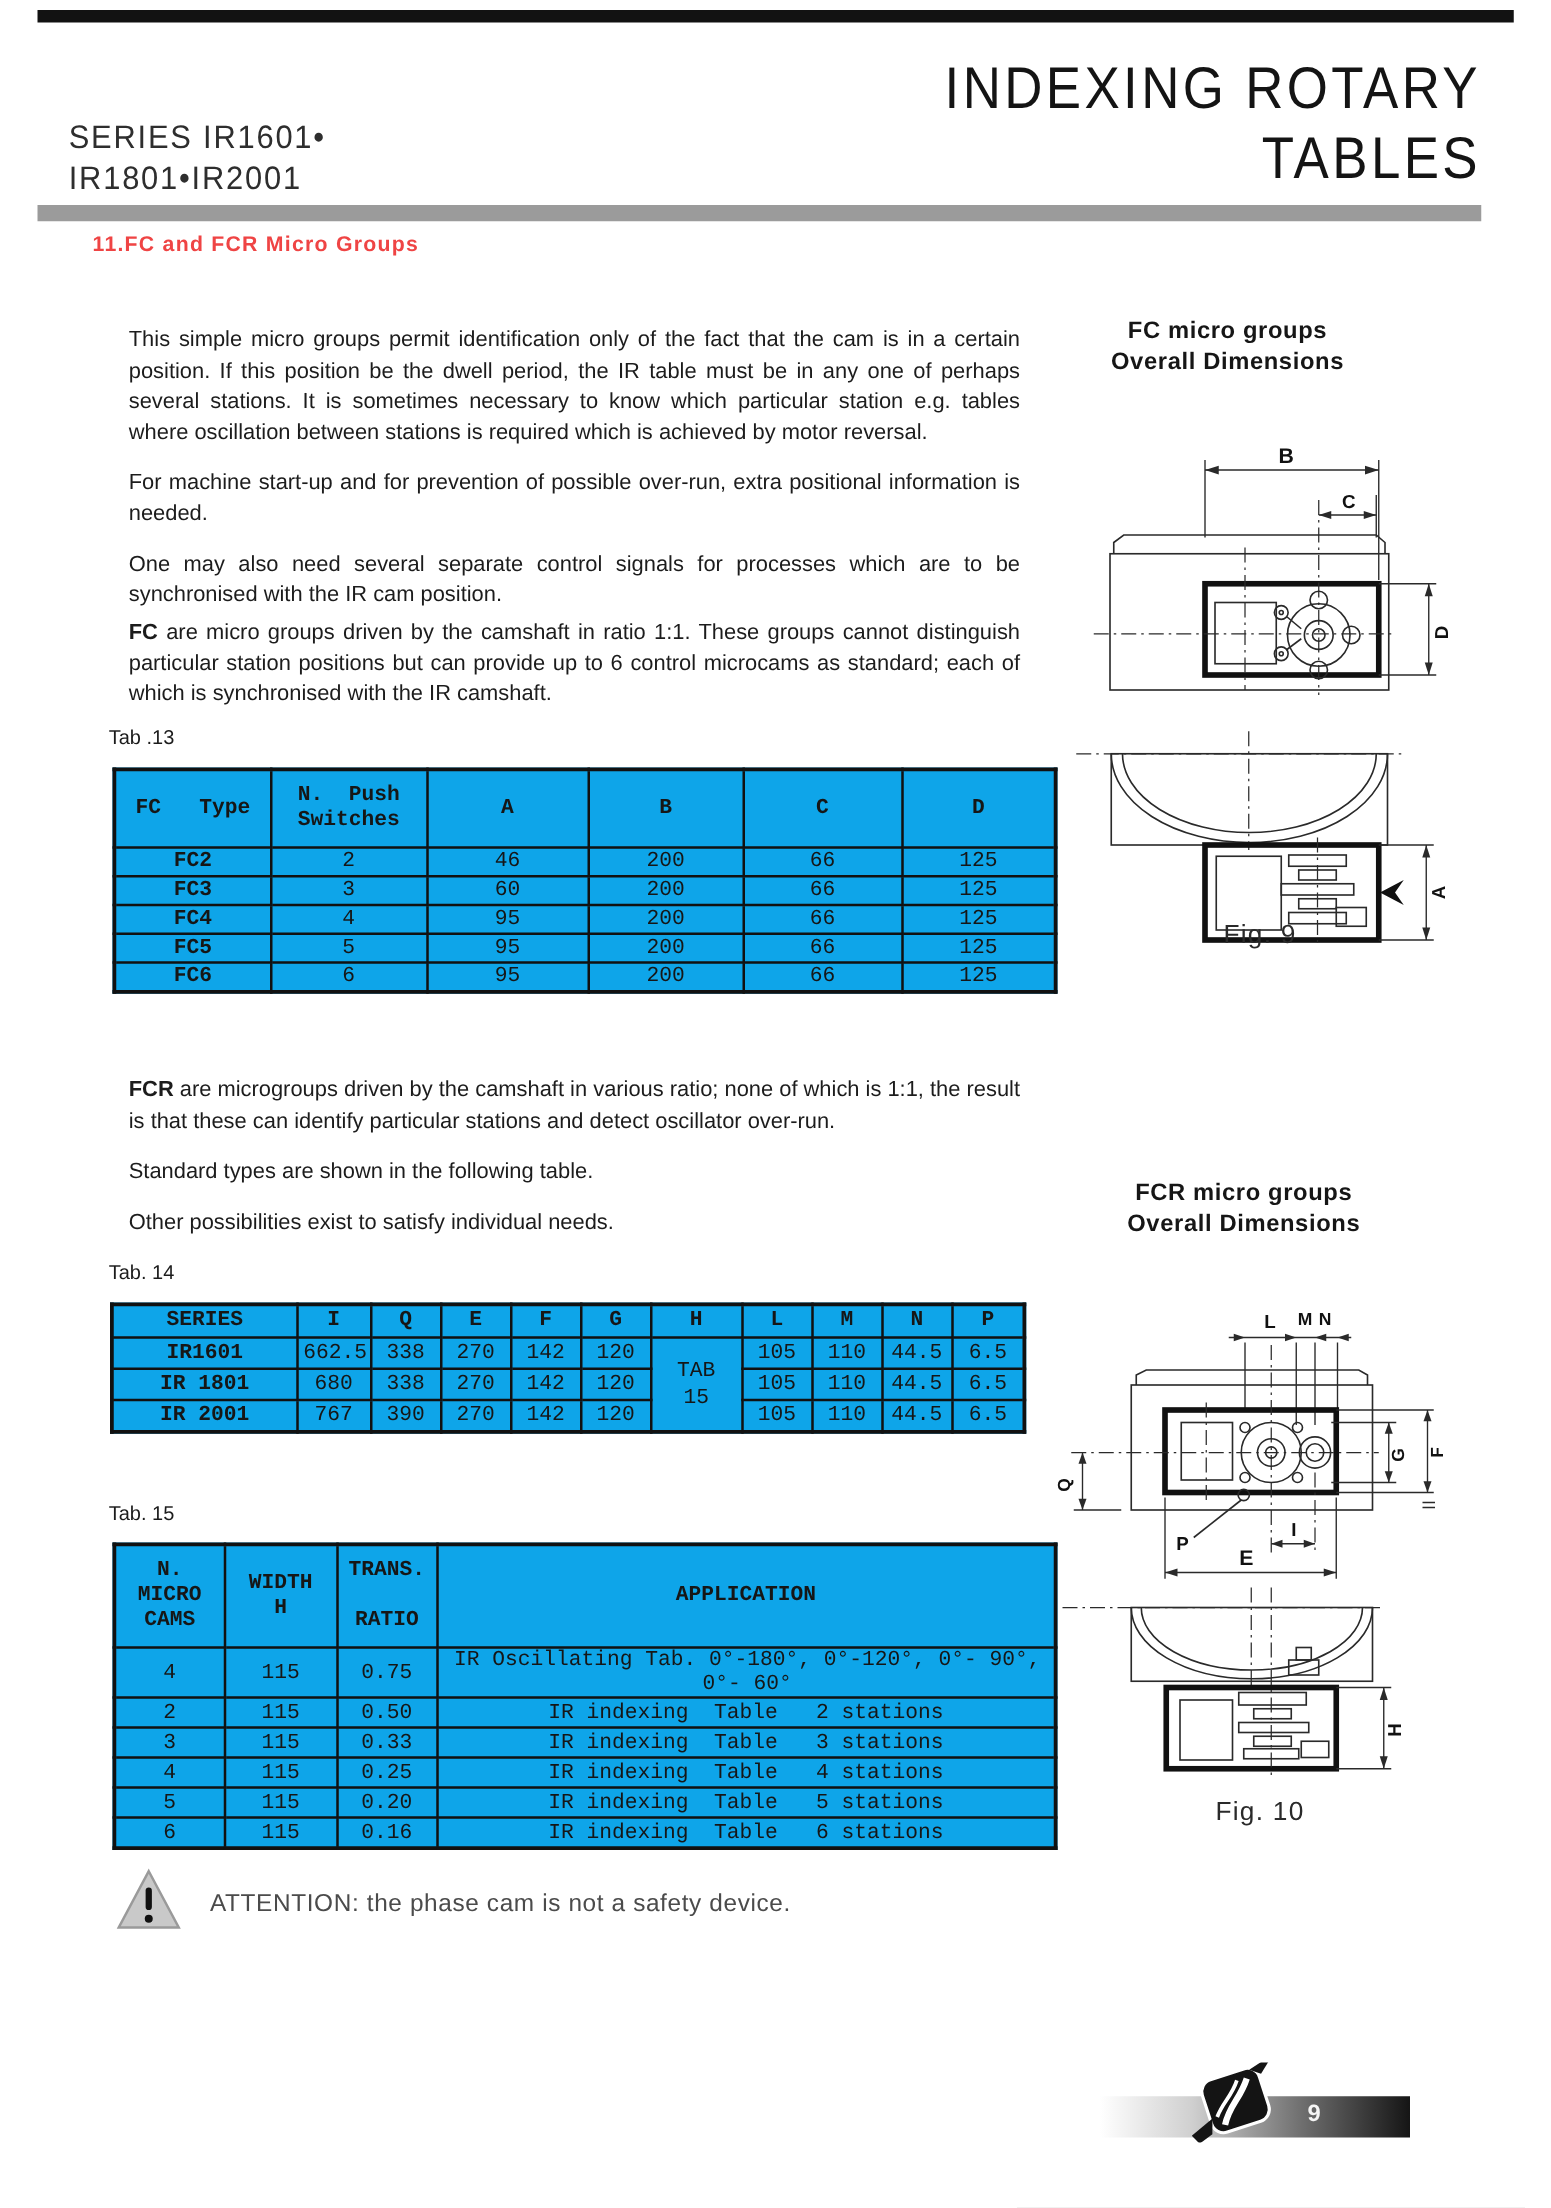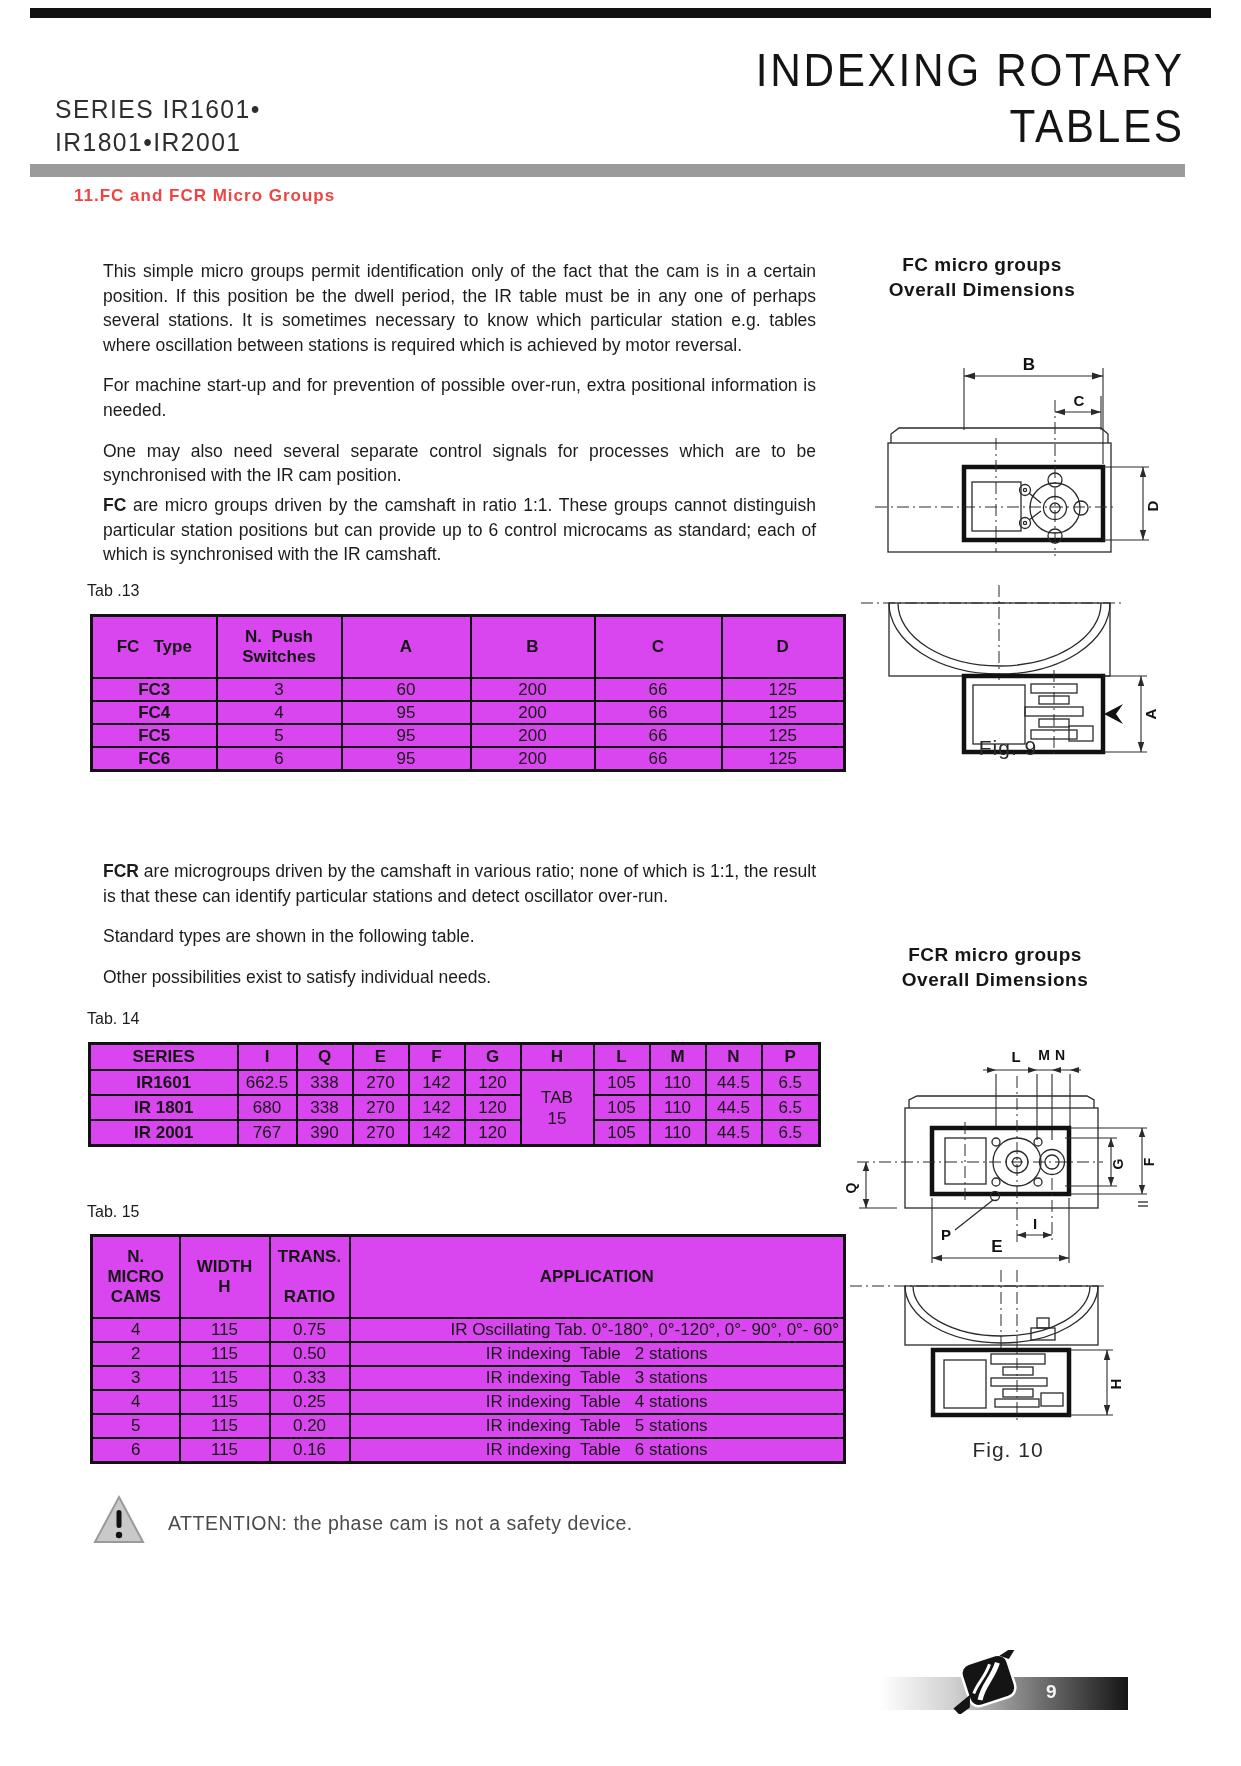"FC Type" table.dim { background: #d946ef -> #0ea5e9; font-family: none -> Liberation Mono, monospace }
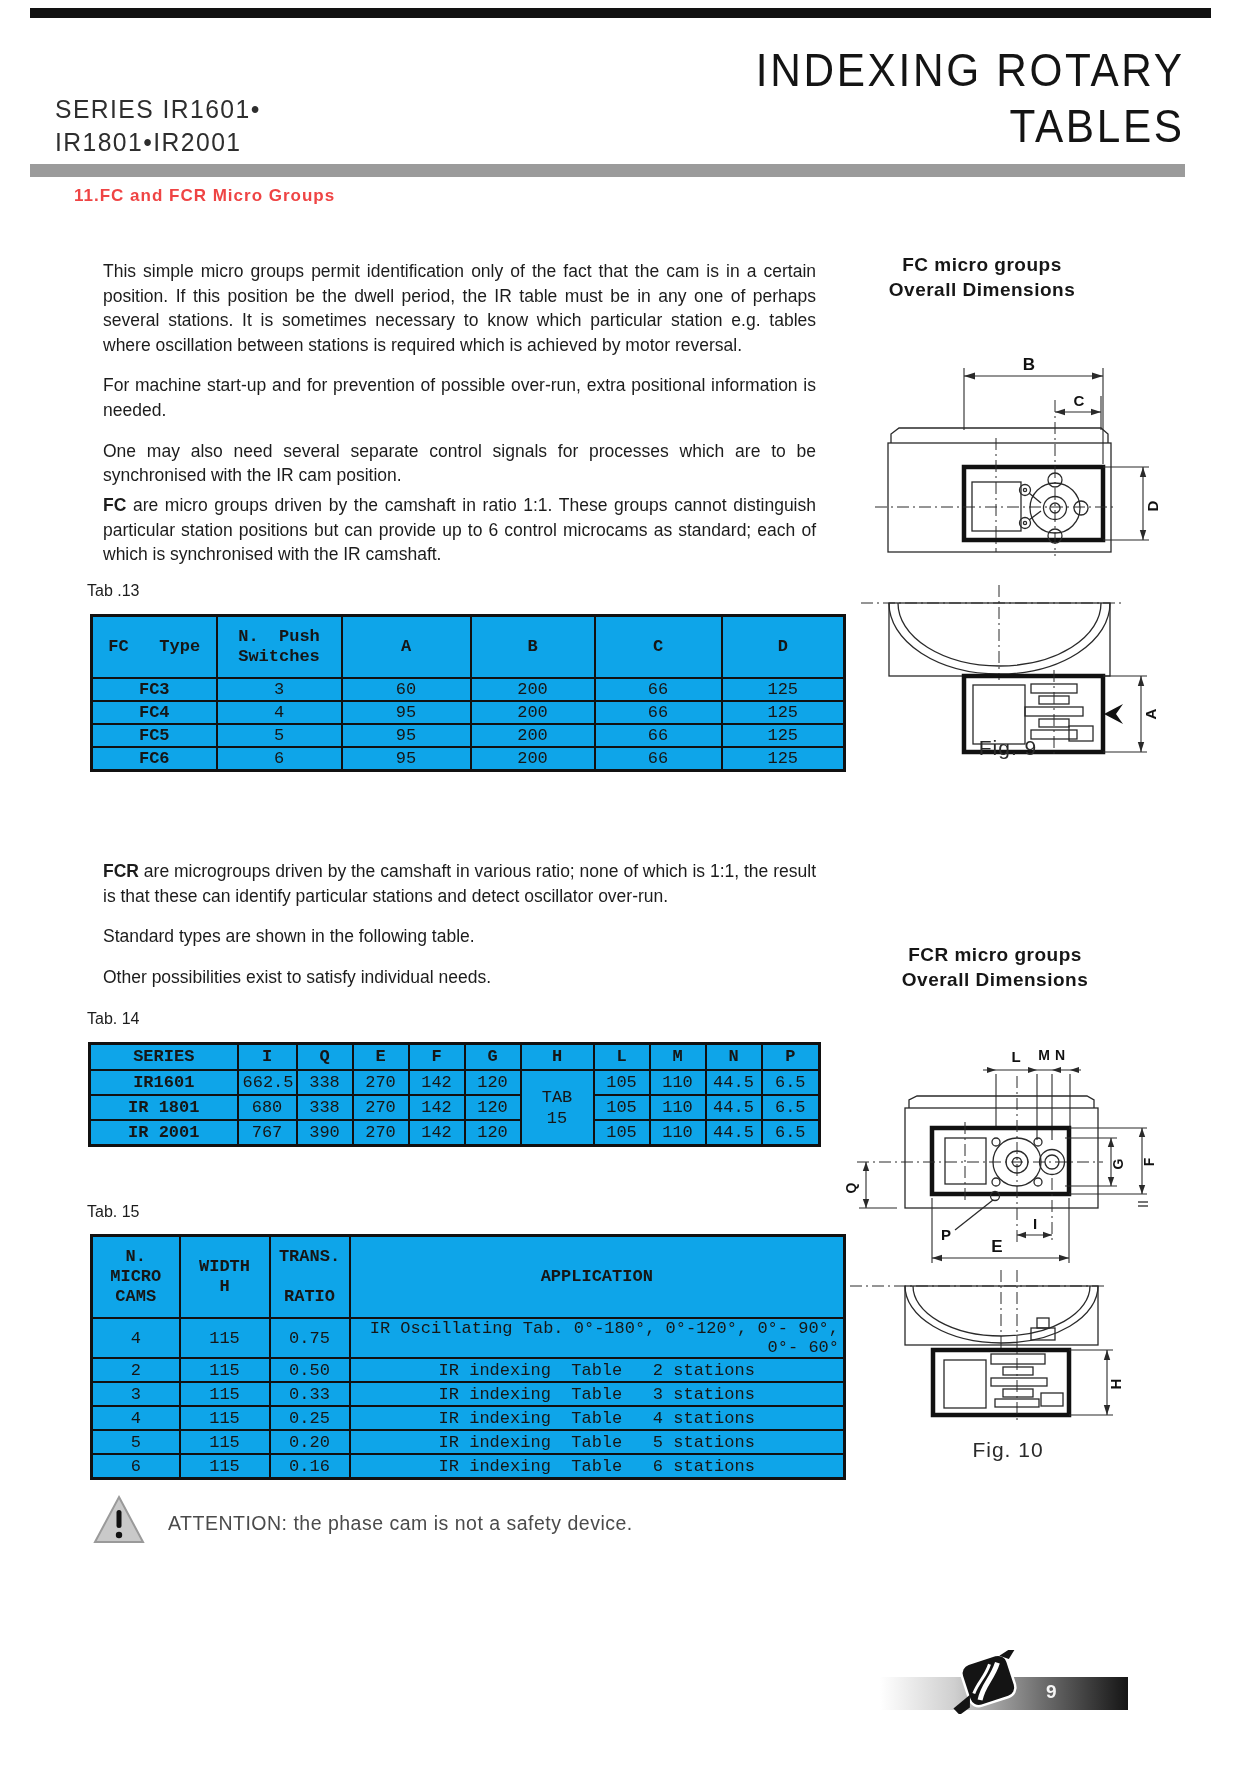"FC2" tr { html: none -> <tr> <td>FC2</td> <td>2</td> <td>46</td> <td>200</td> <td>66</td> <td>125</td> </tr> }
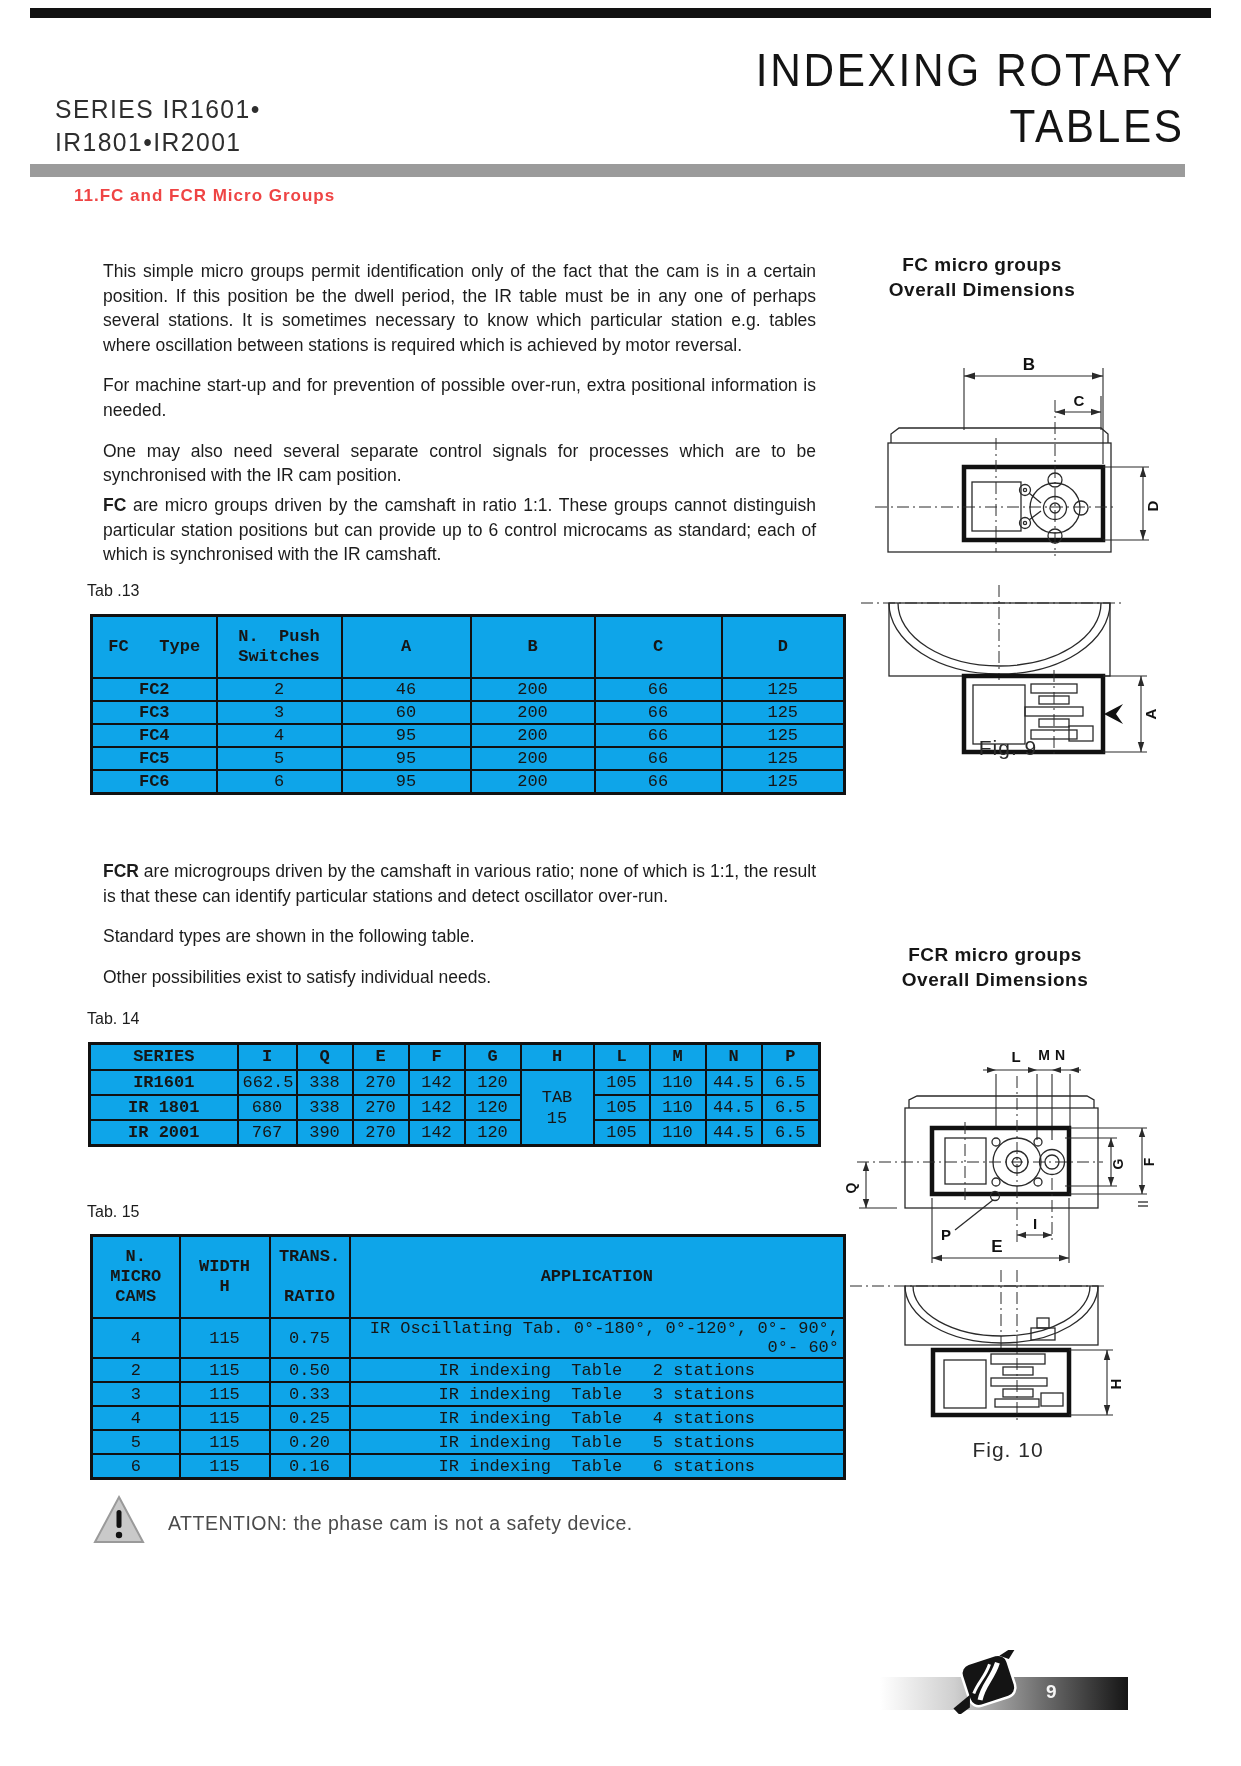"IR Oscillating Tab. 0°-180°, 0°-120°," .t15 td.app-left { text-align: right -> center }
